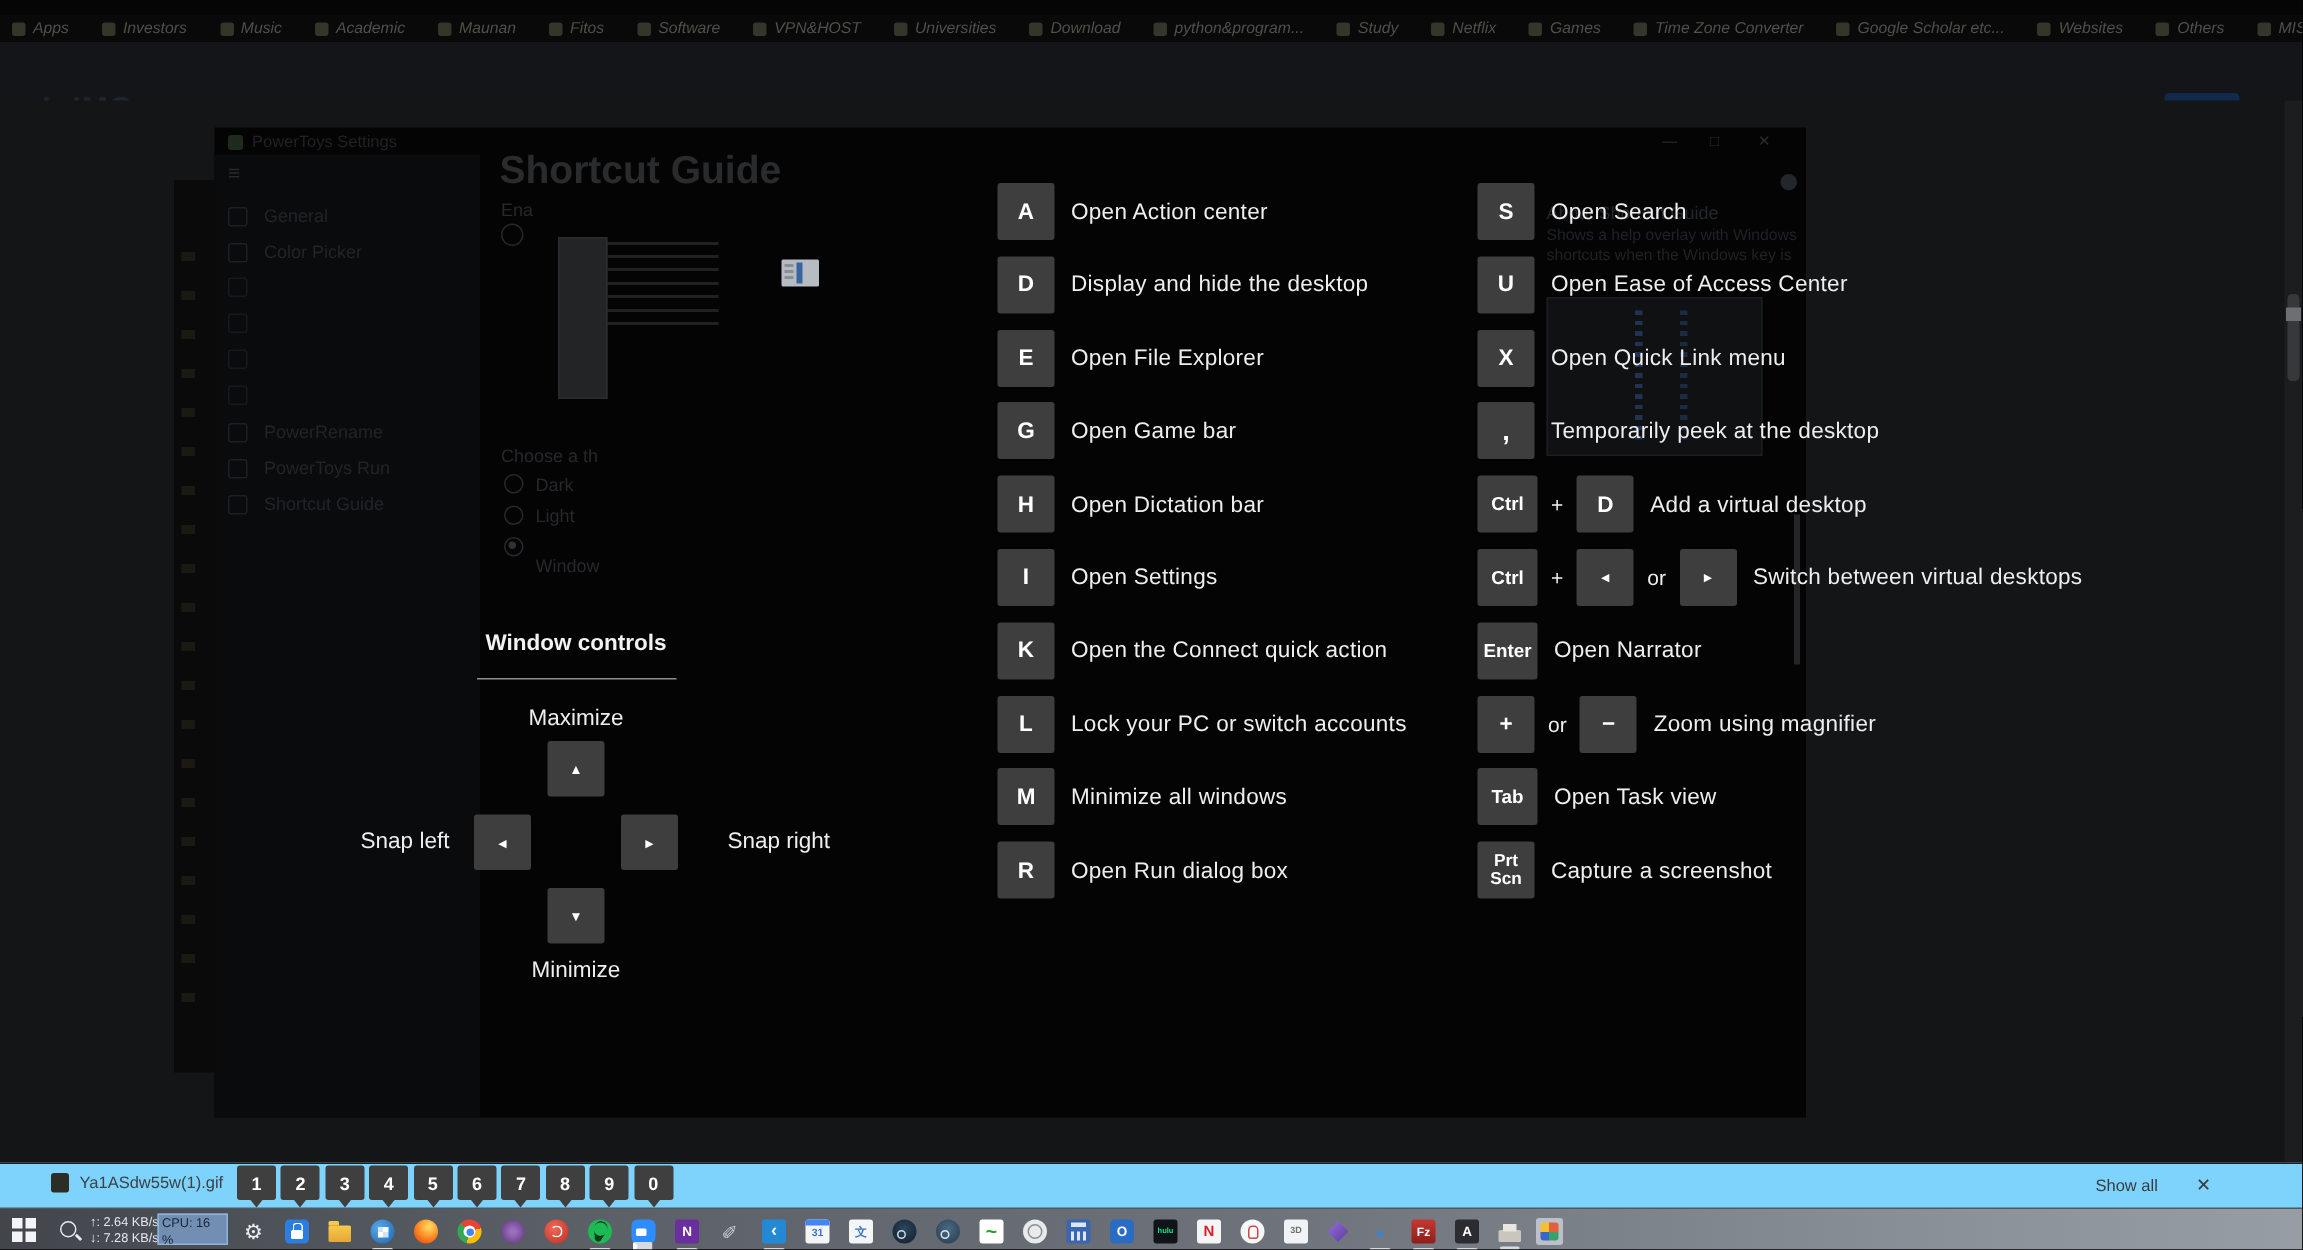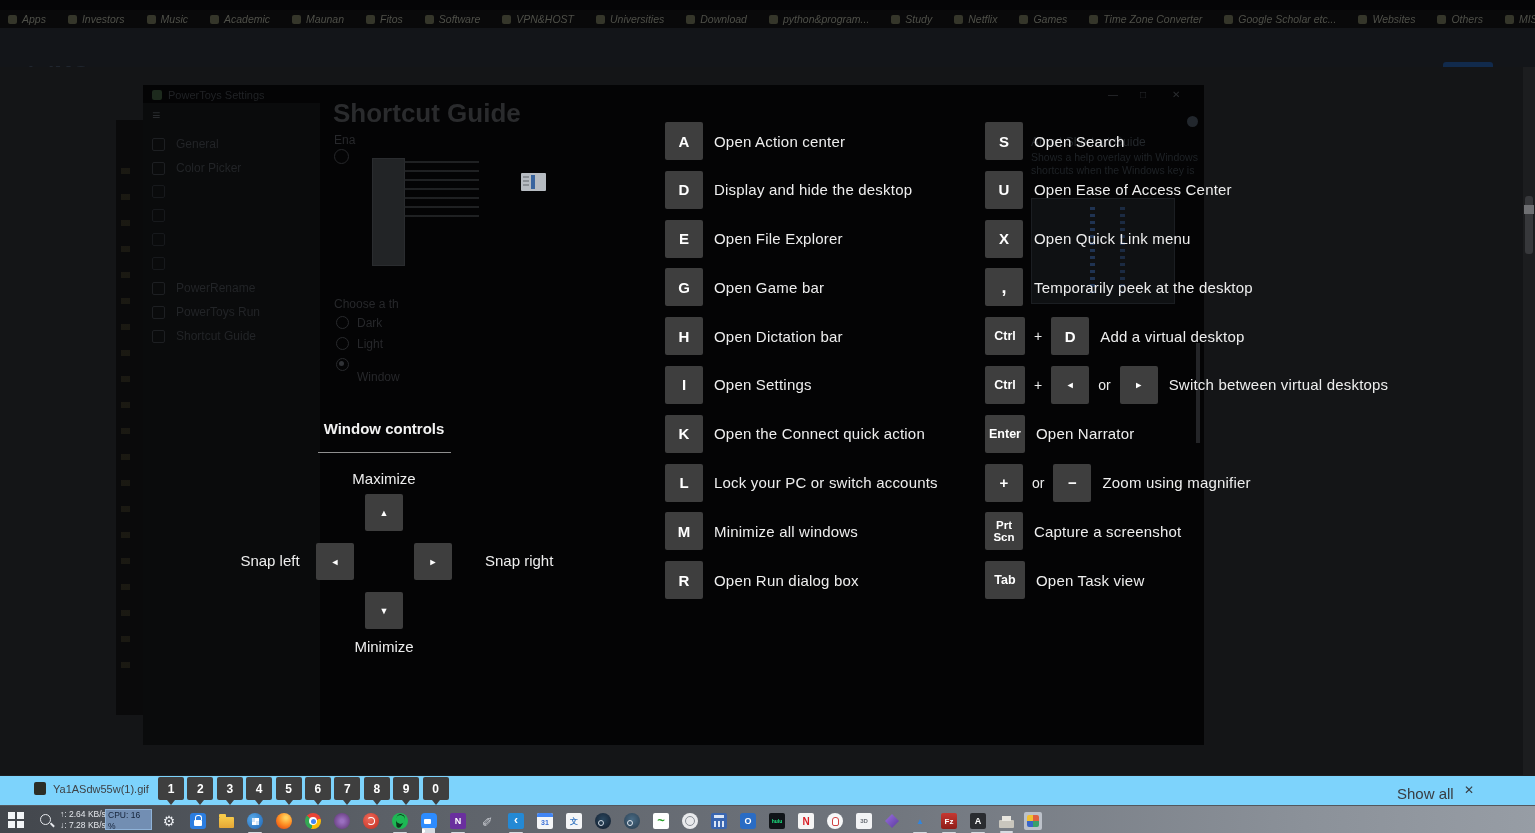"Prt" div.srow { order: before "Tab" -> after "Tab" }
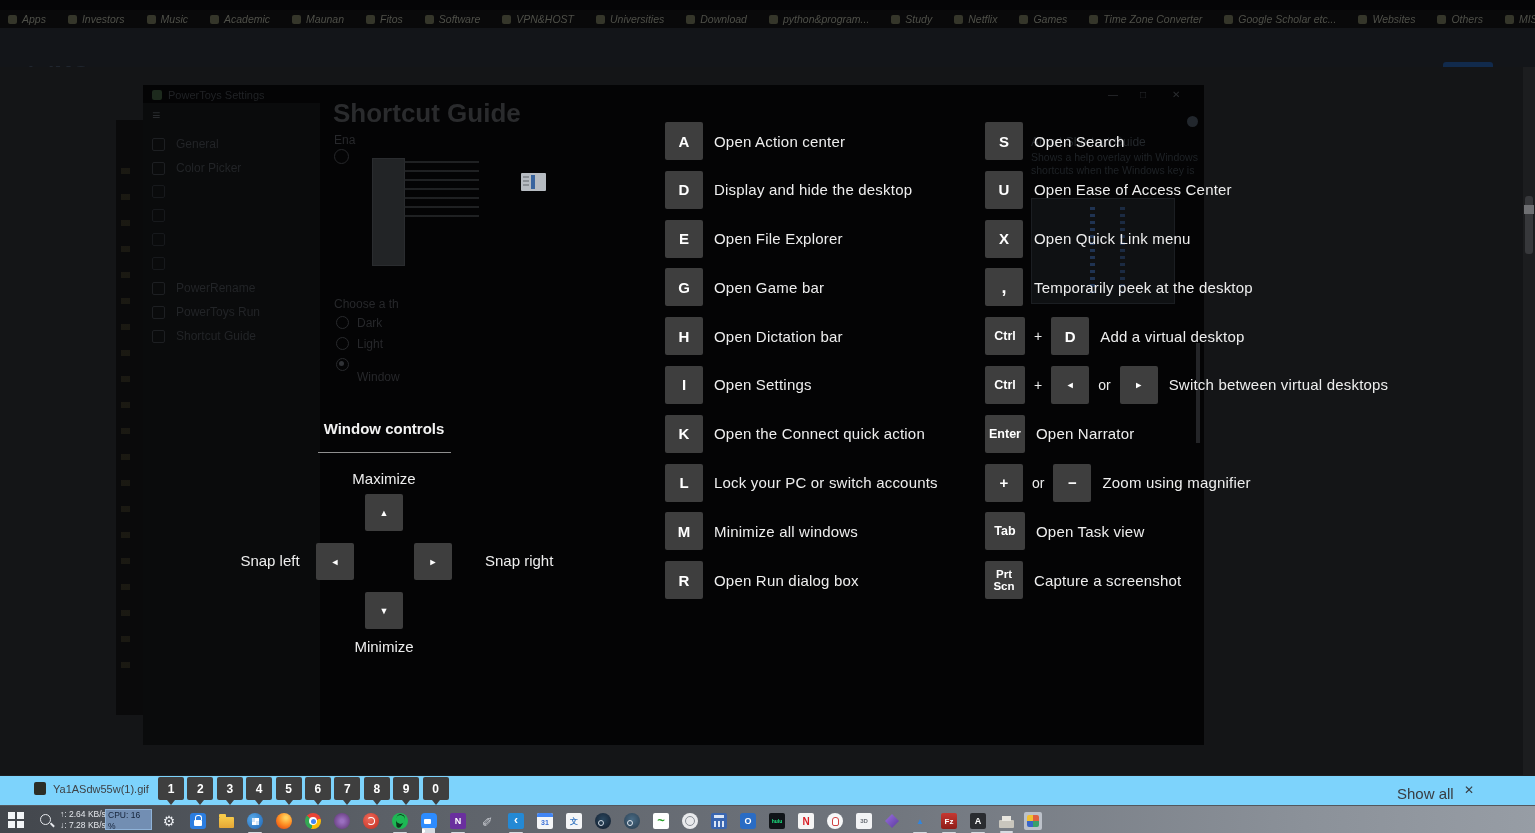"Show all" .dl-showall { font-size: 15px -> 11px }
